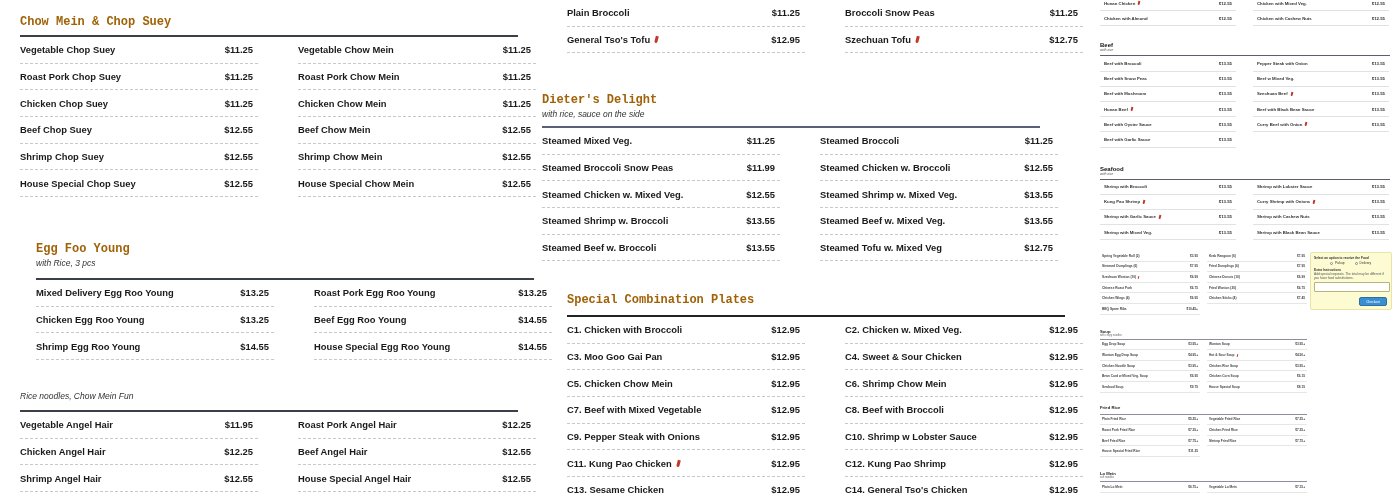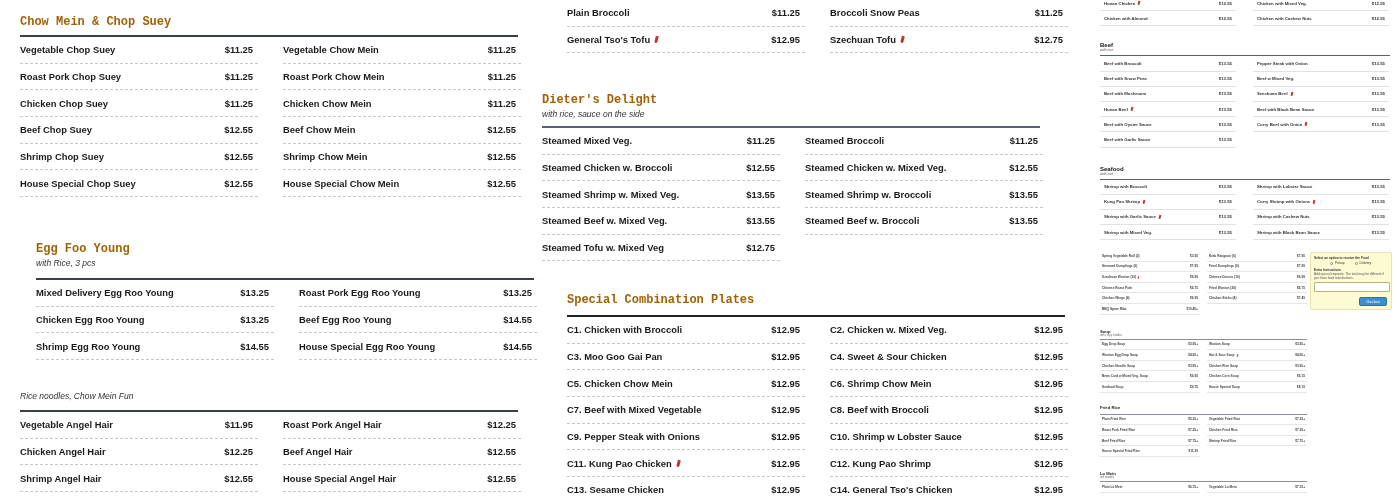"Plain Broccoli" .grid { column-gap: 25px -> 40px }
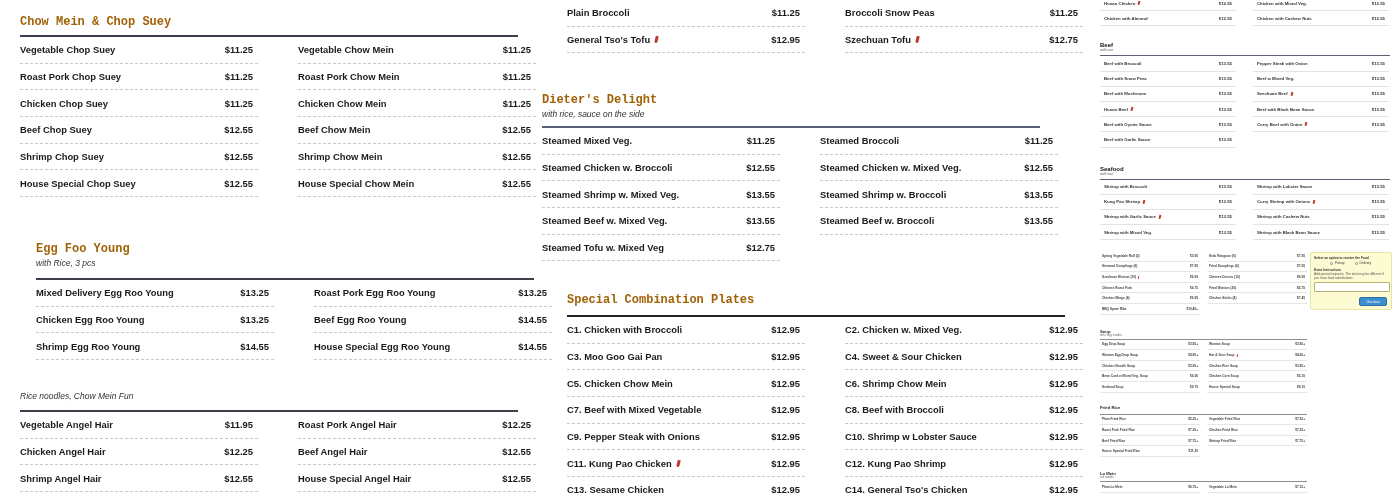"Steamed Broccoli Snow Peas" div.item { html: none -> <div> <span>Steamed Broccoli Snow Peas</span> <span>$11.99</span> </div> }
